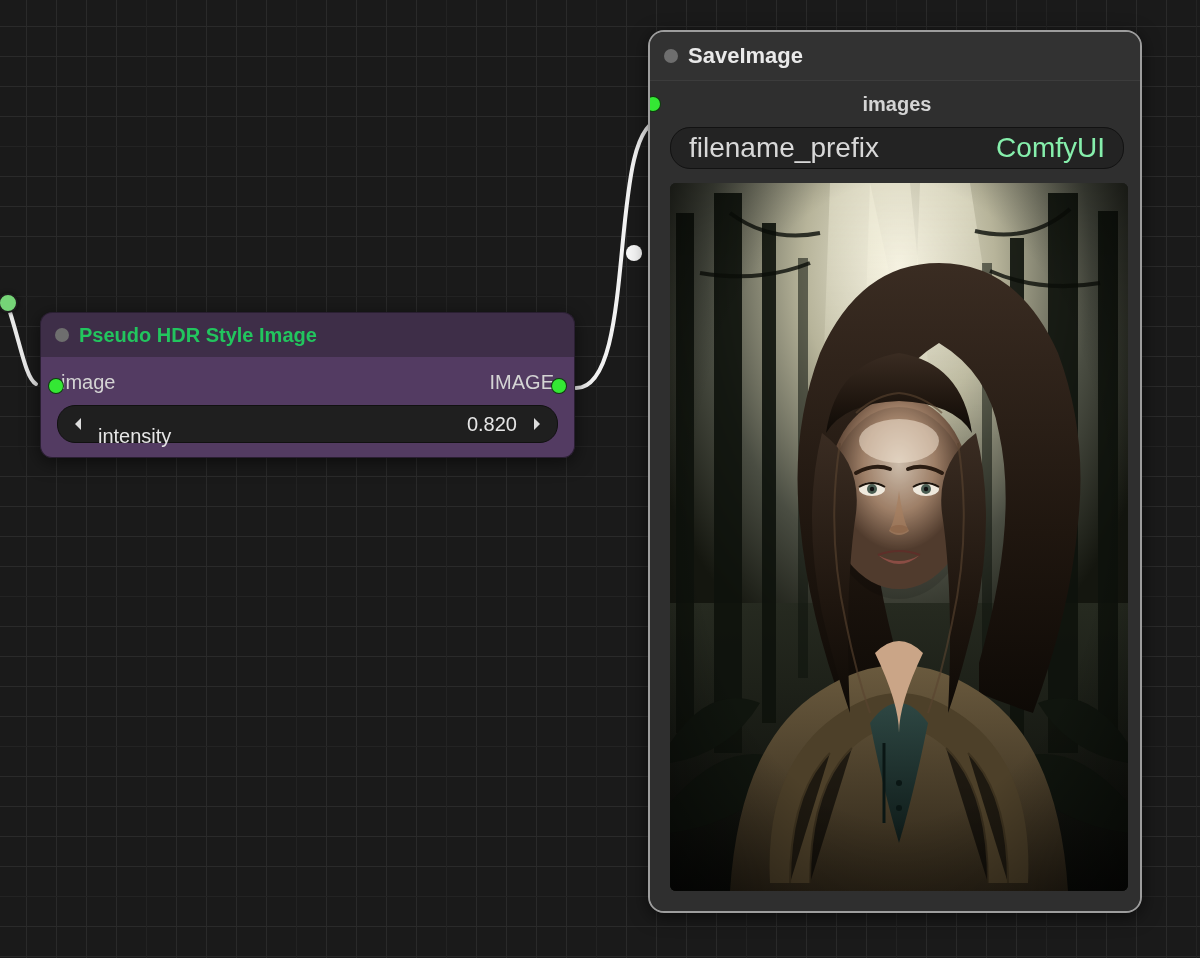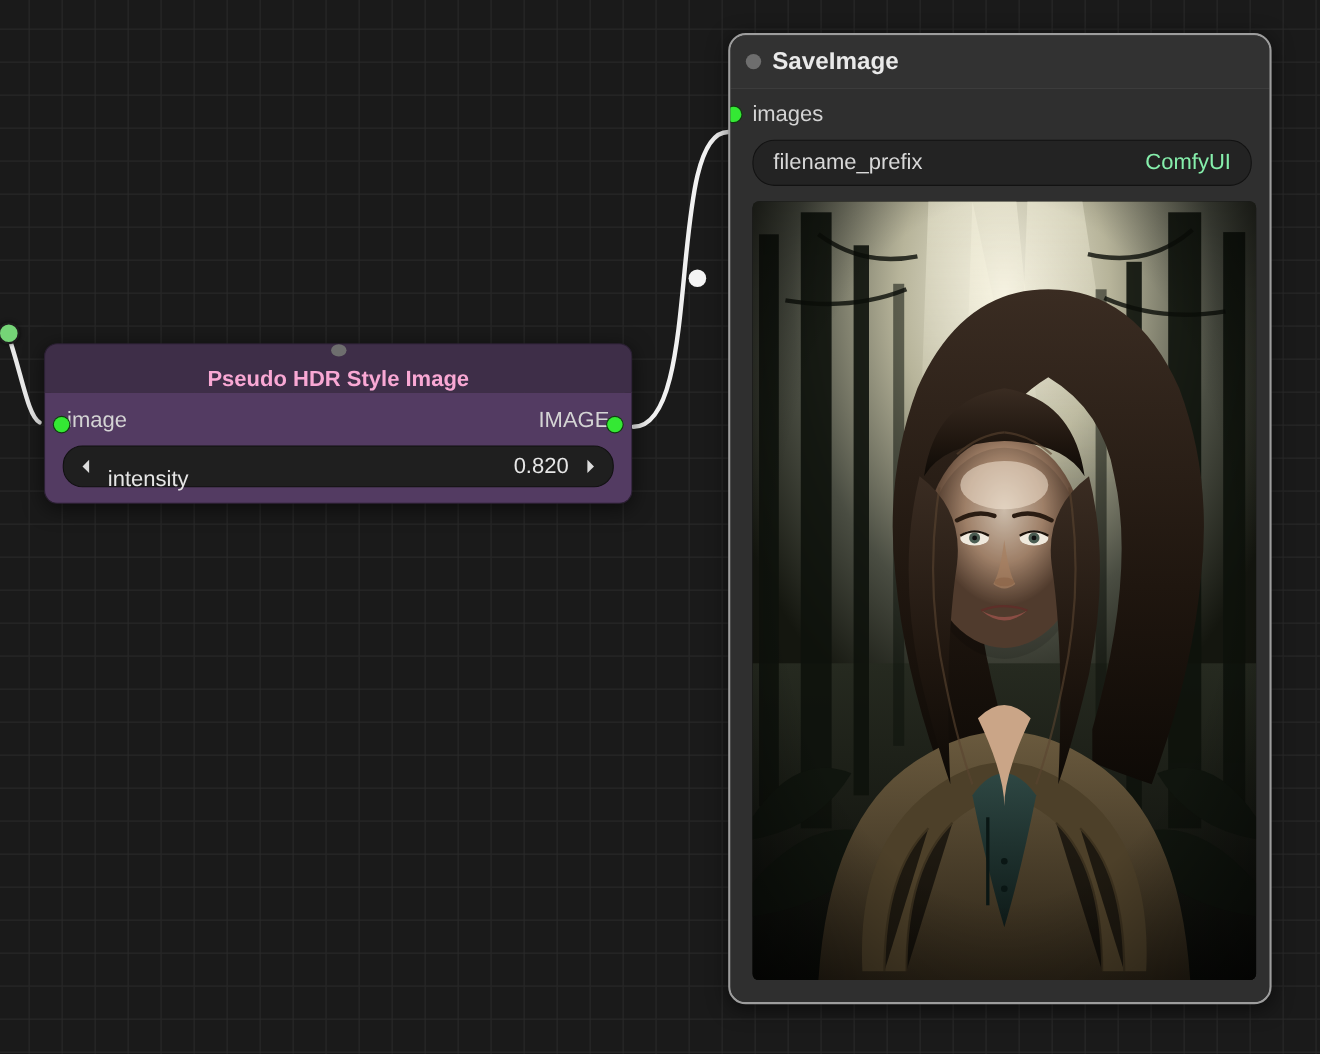"SaveImage" .node-save { left: 662px -> 648px }
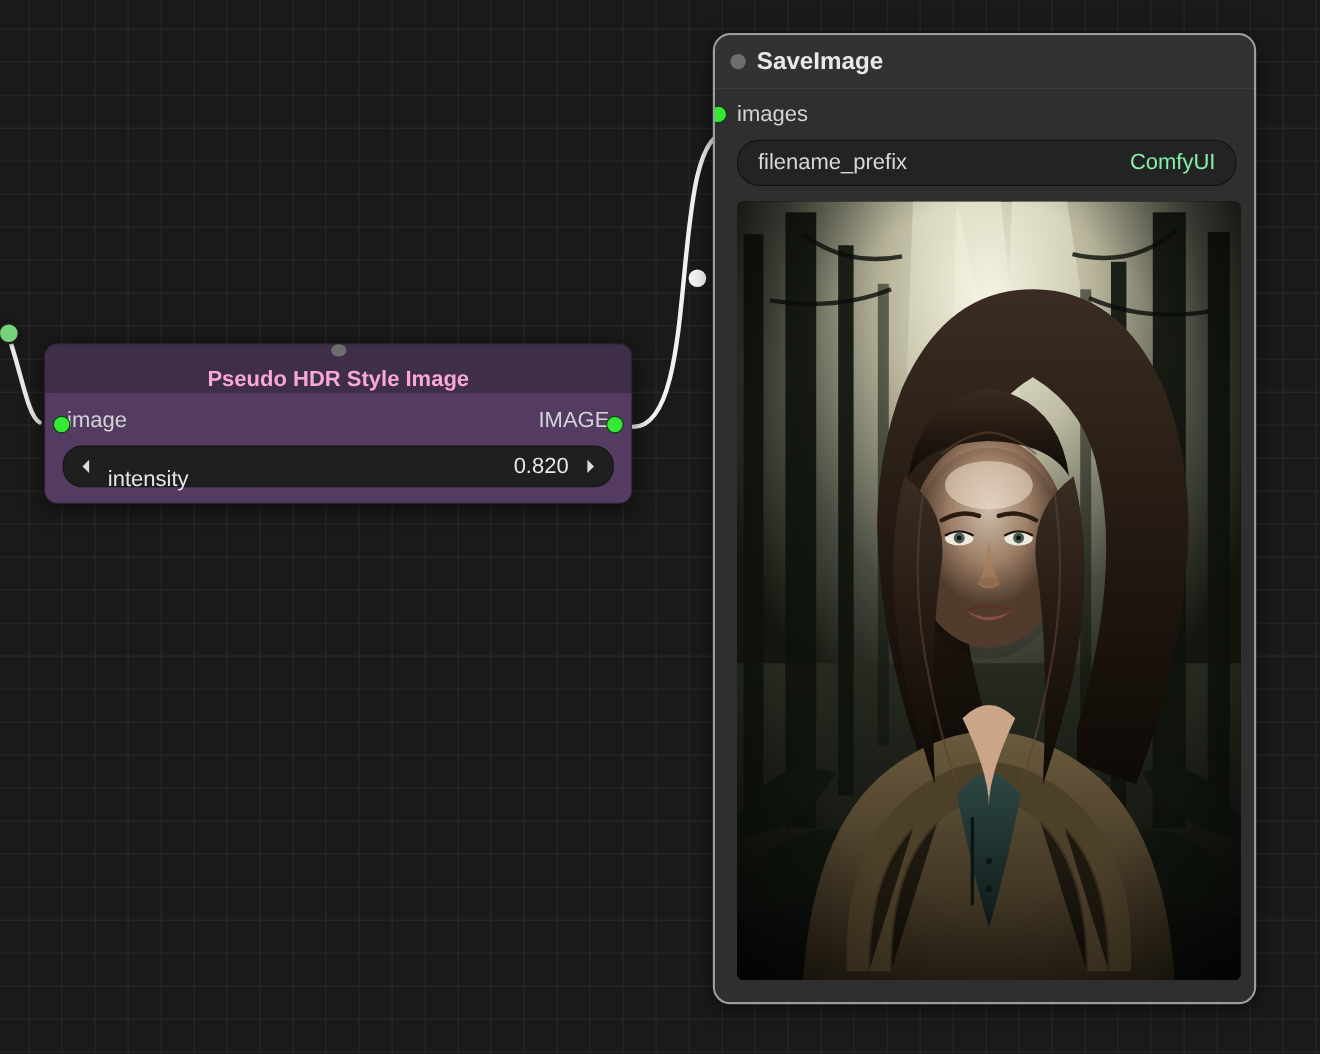"images" .node-save .port-row { font-weight: none -> bold; justify-content: flex-start -> center }
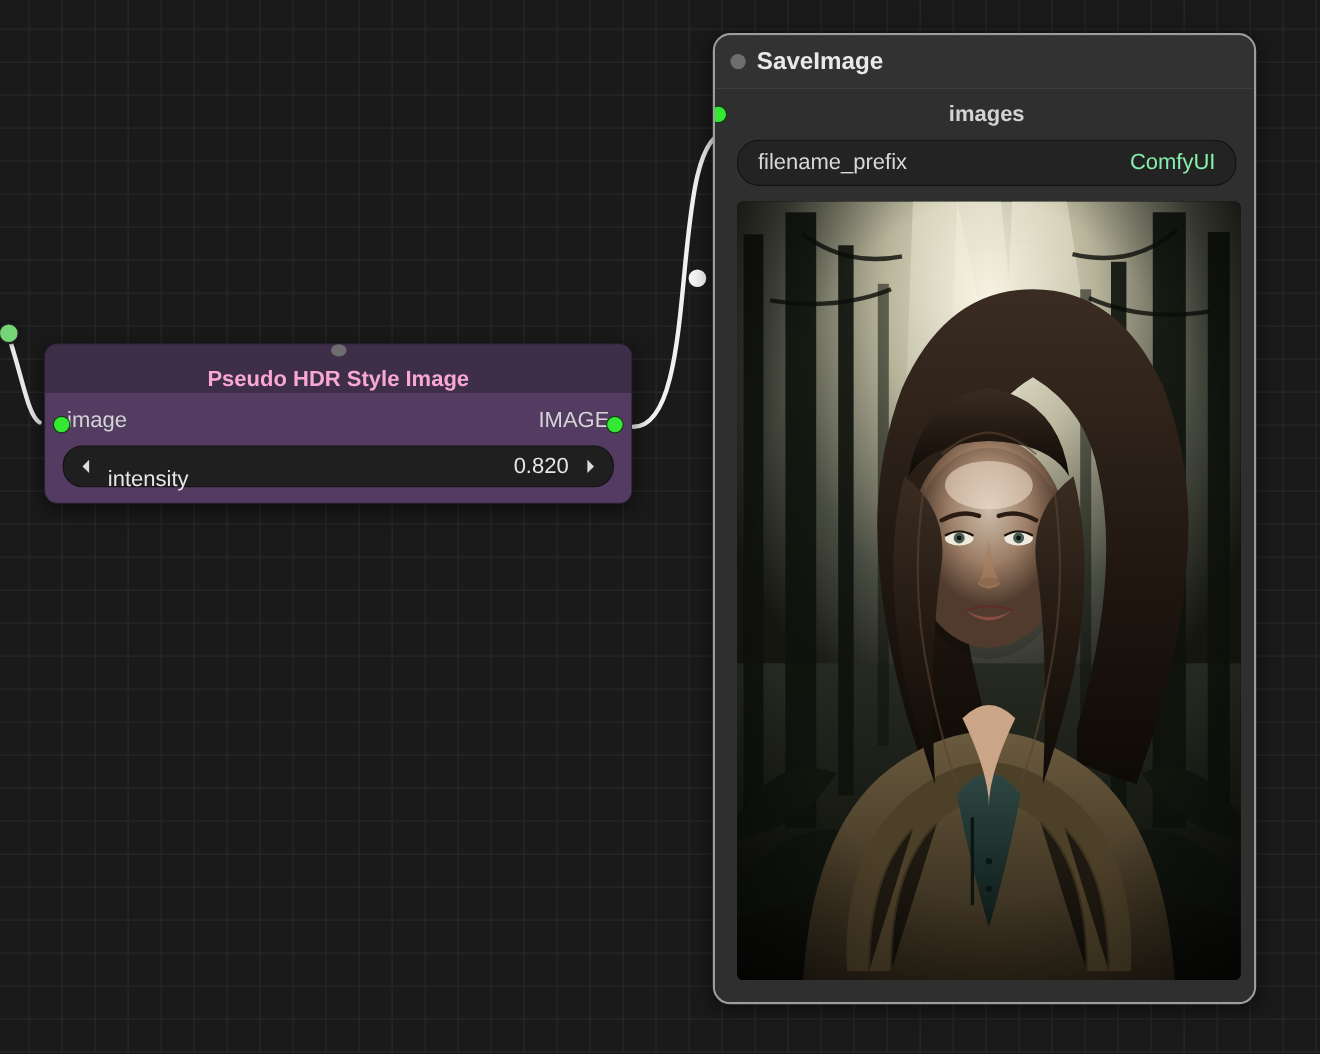"filename_prefix" .node-save .widget-text { font-size: 20px -> 28px }
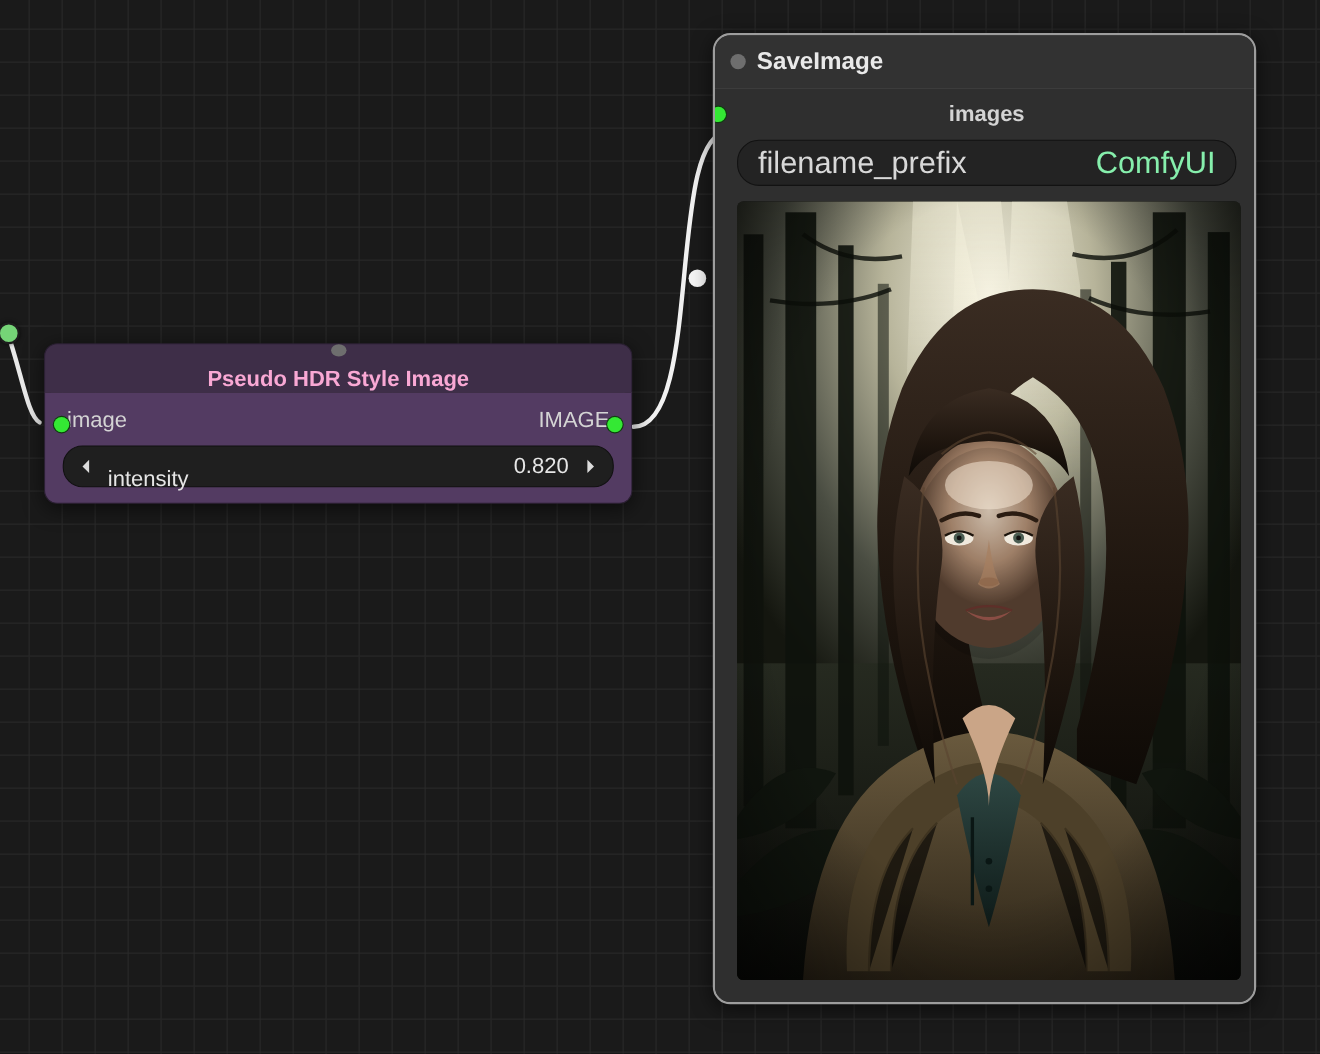"Pseudo HDR Style Image" .node-hdr .titlebar { color: #f9a8d4 -> #22c55e; flex-direction: column -> none }
